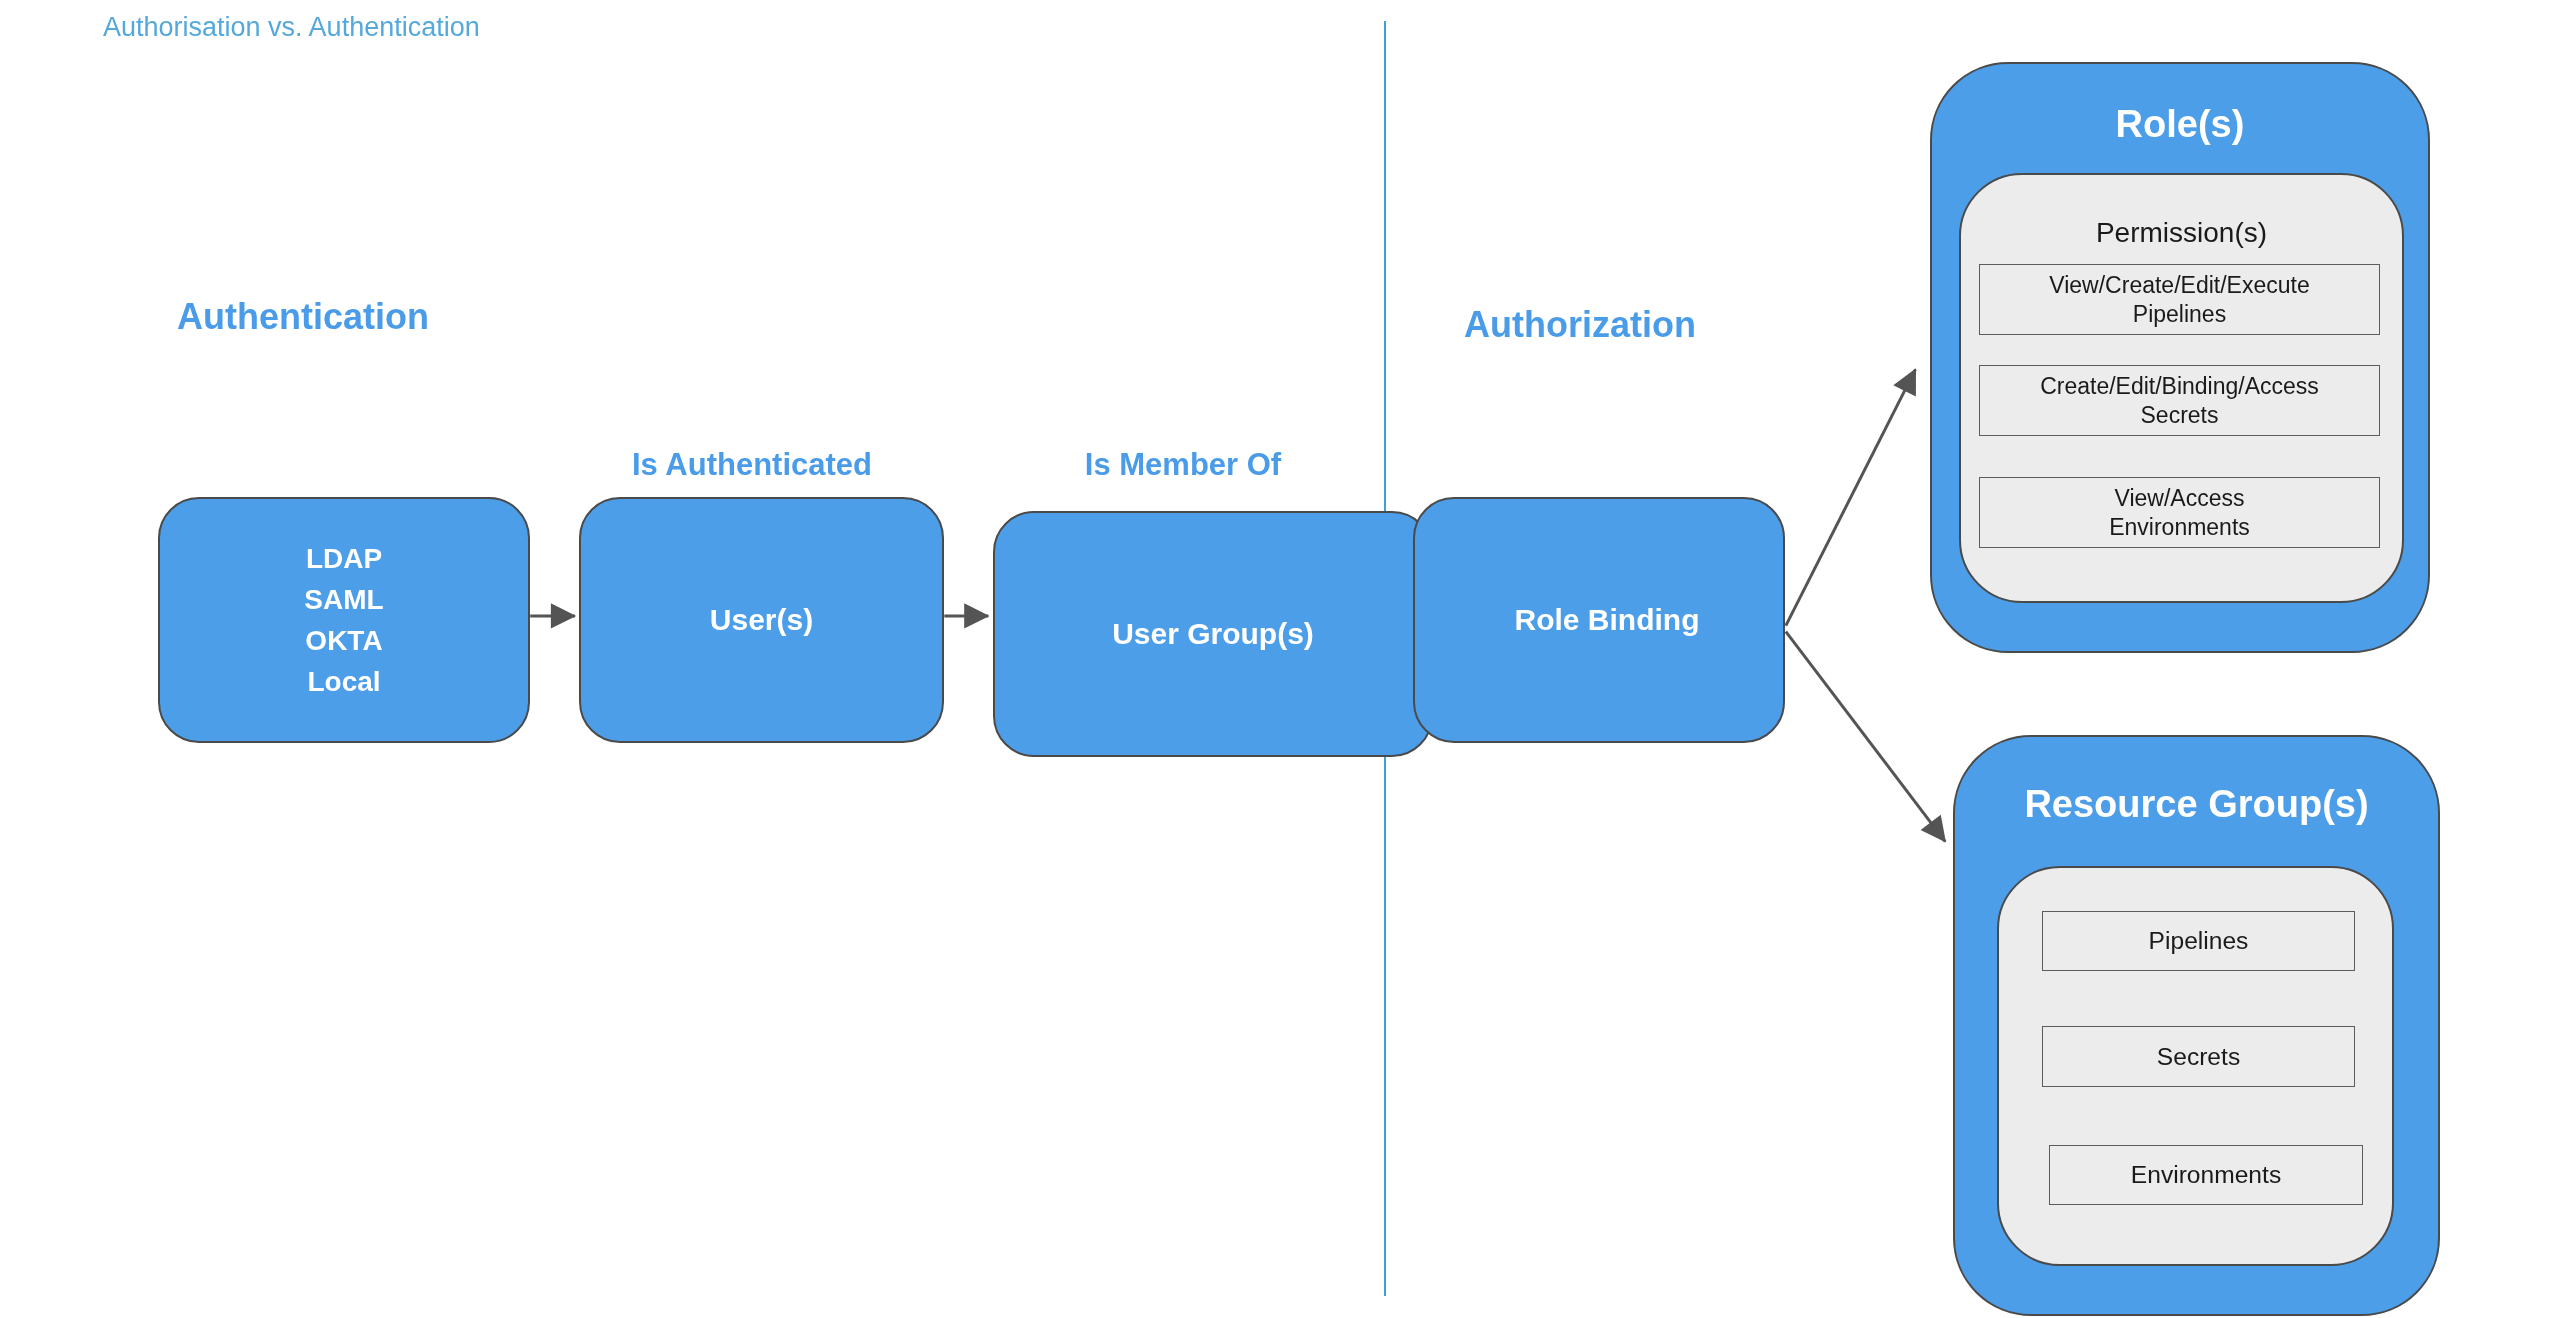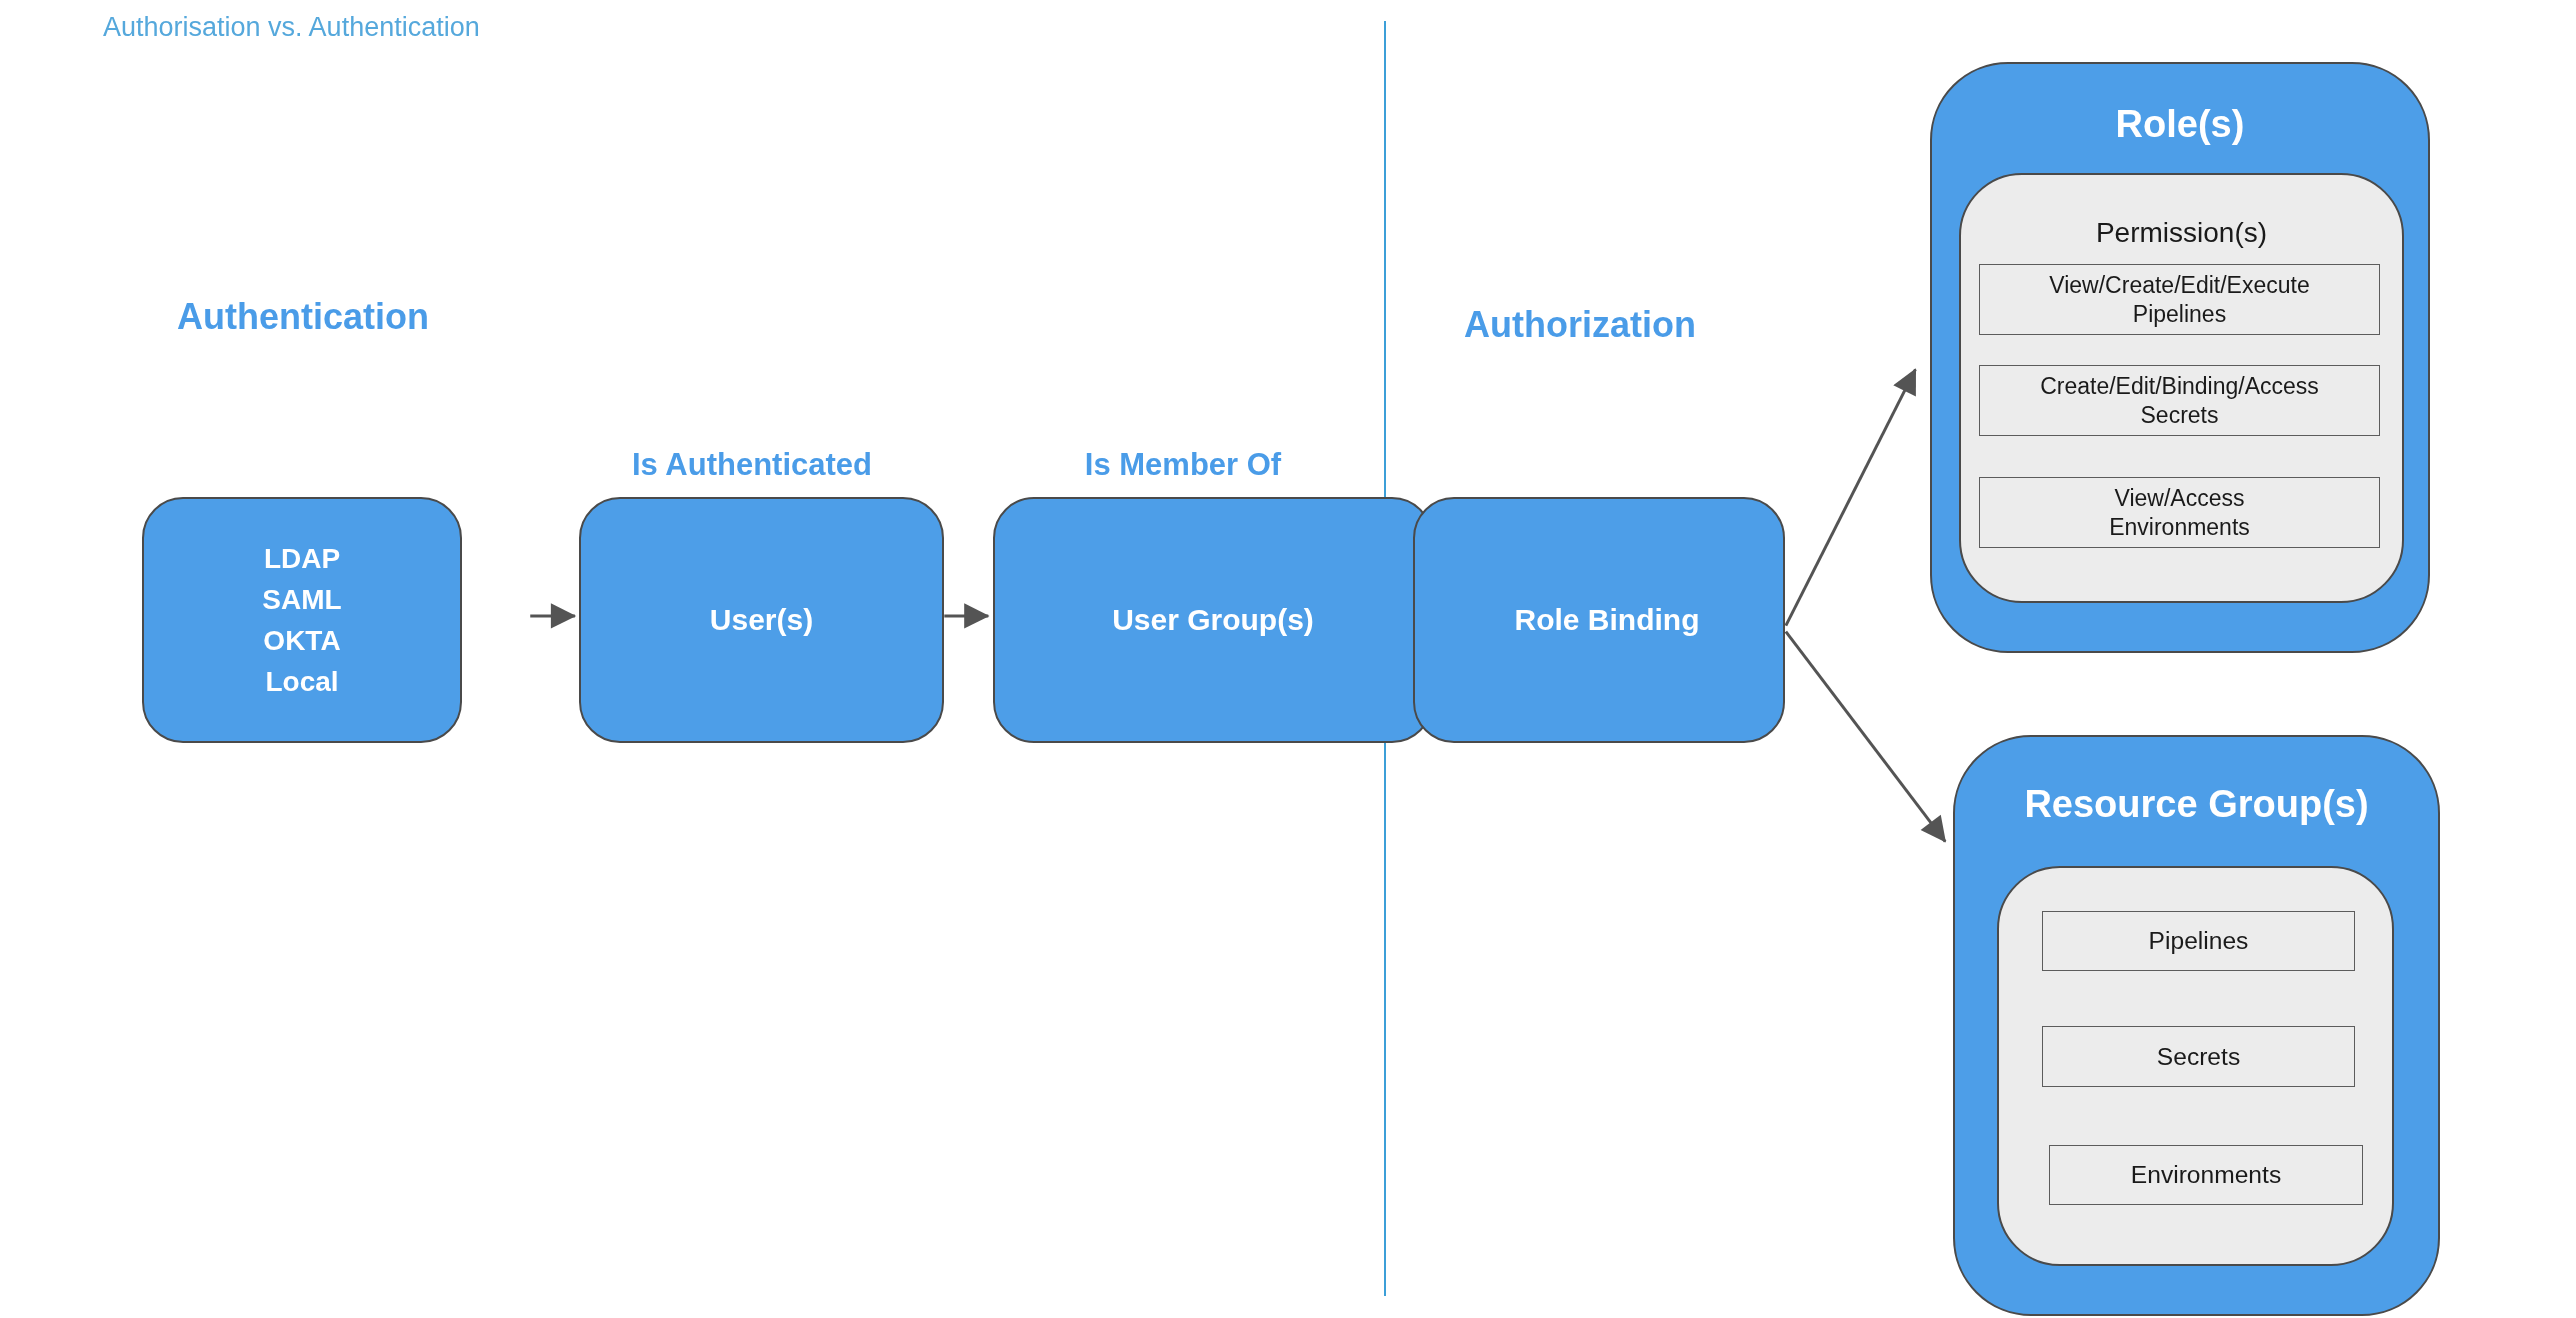"LDAP" .node-identity { left: 142px -> 158px; width: 320px -> 372px }
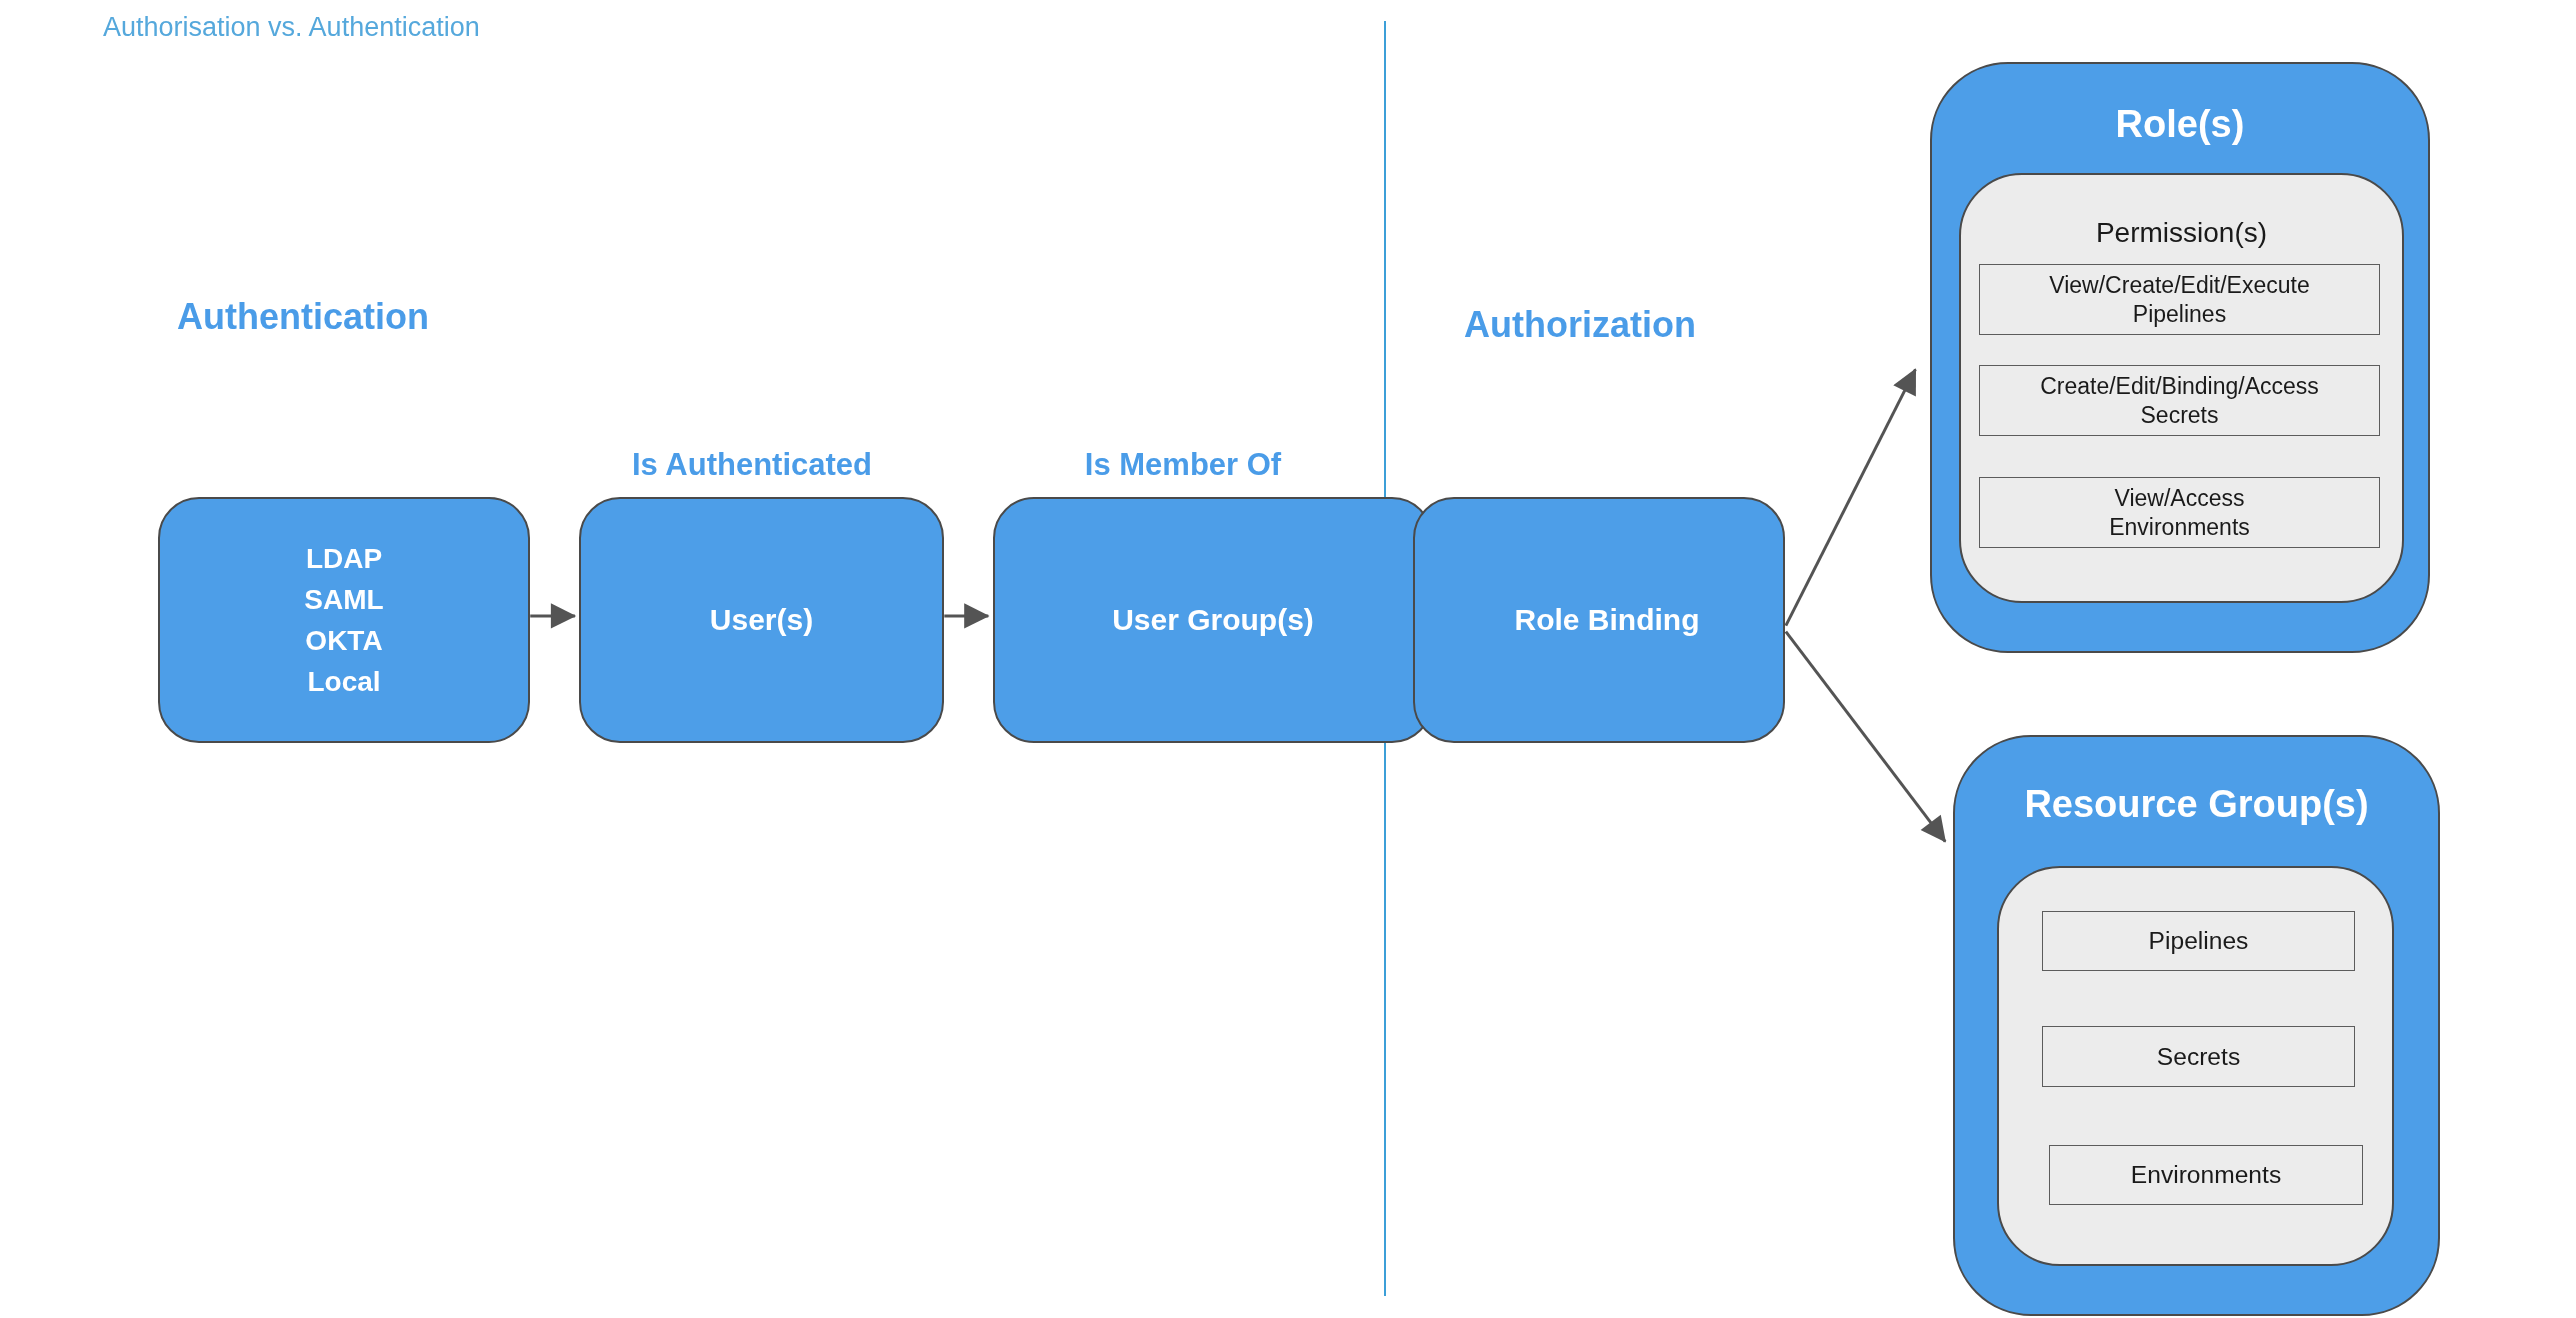"User Group(s)" .node-groups { margin-top: none -> 14px }
